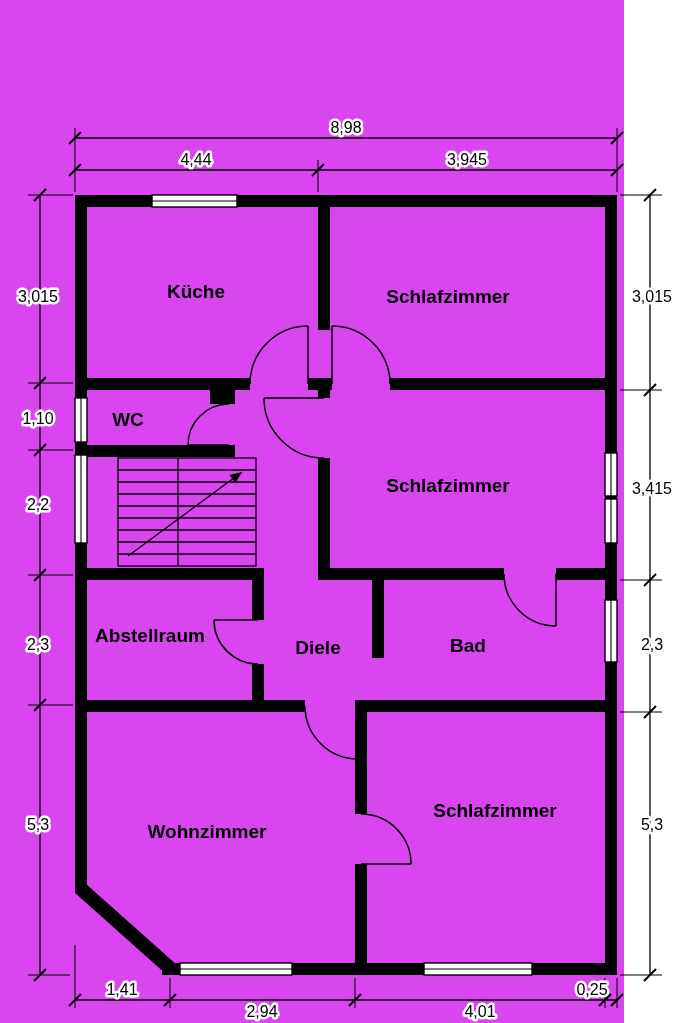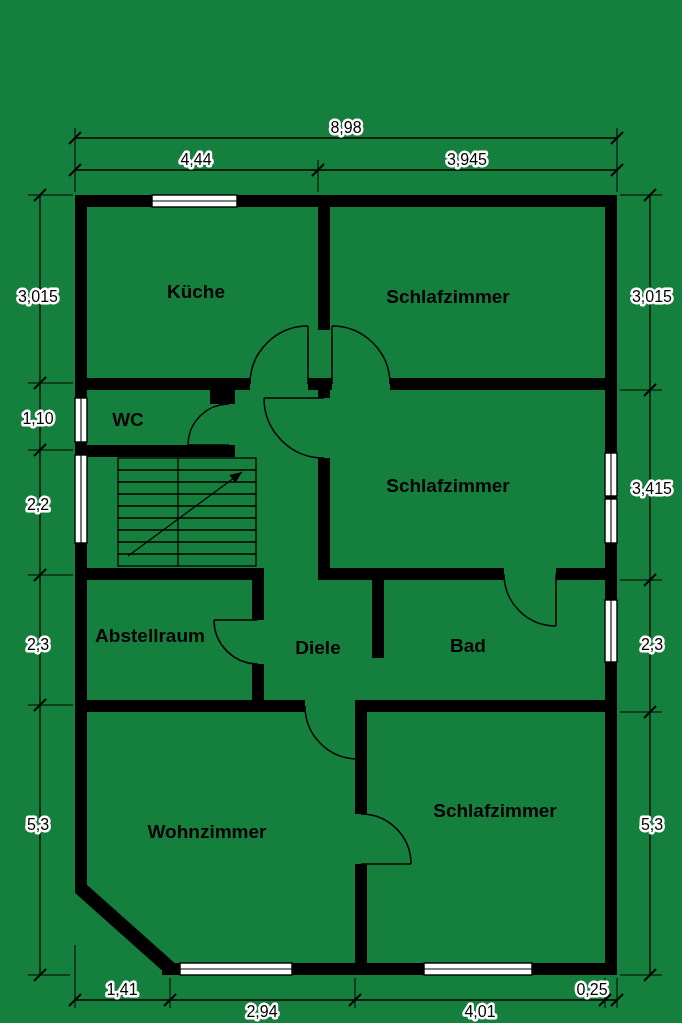"8,98" #stage { background: #15803d -> #d946ef; width: 682px -> 624px }
